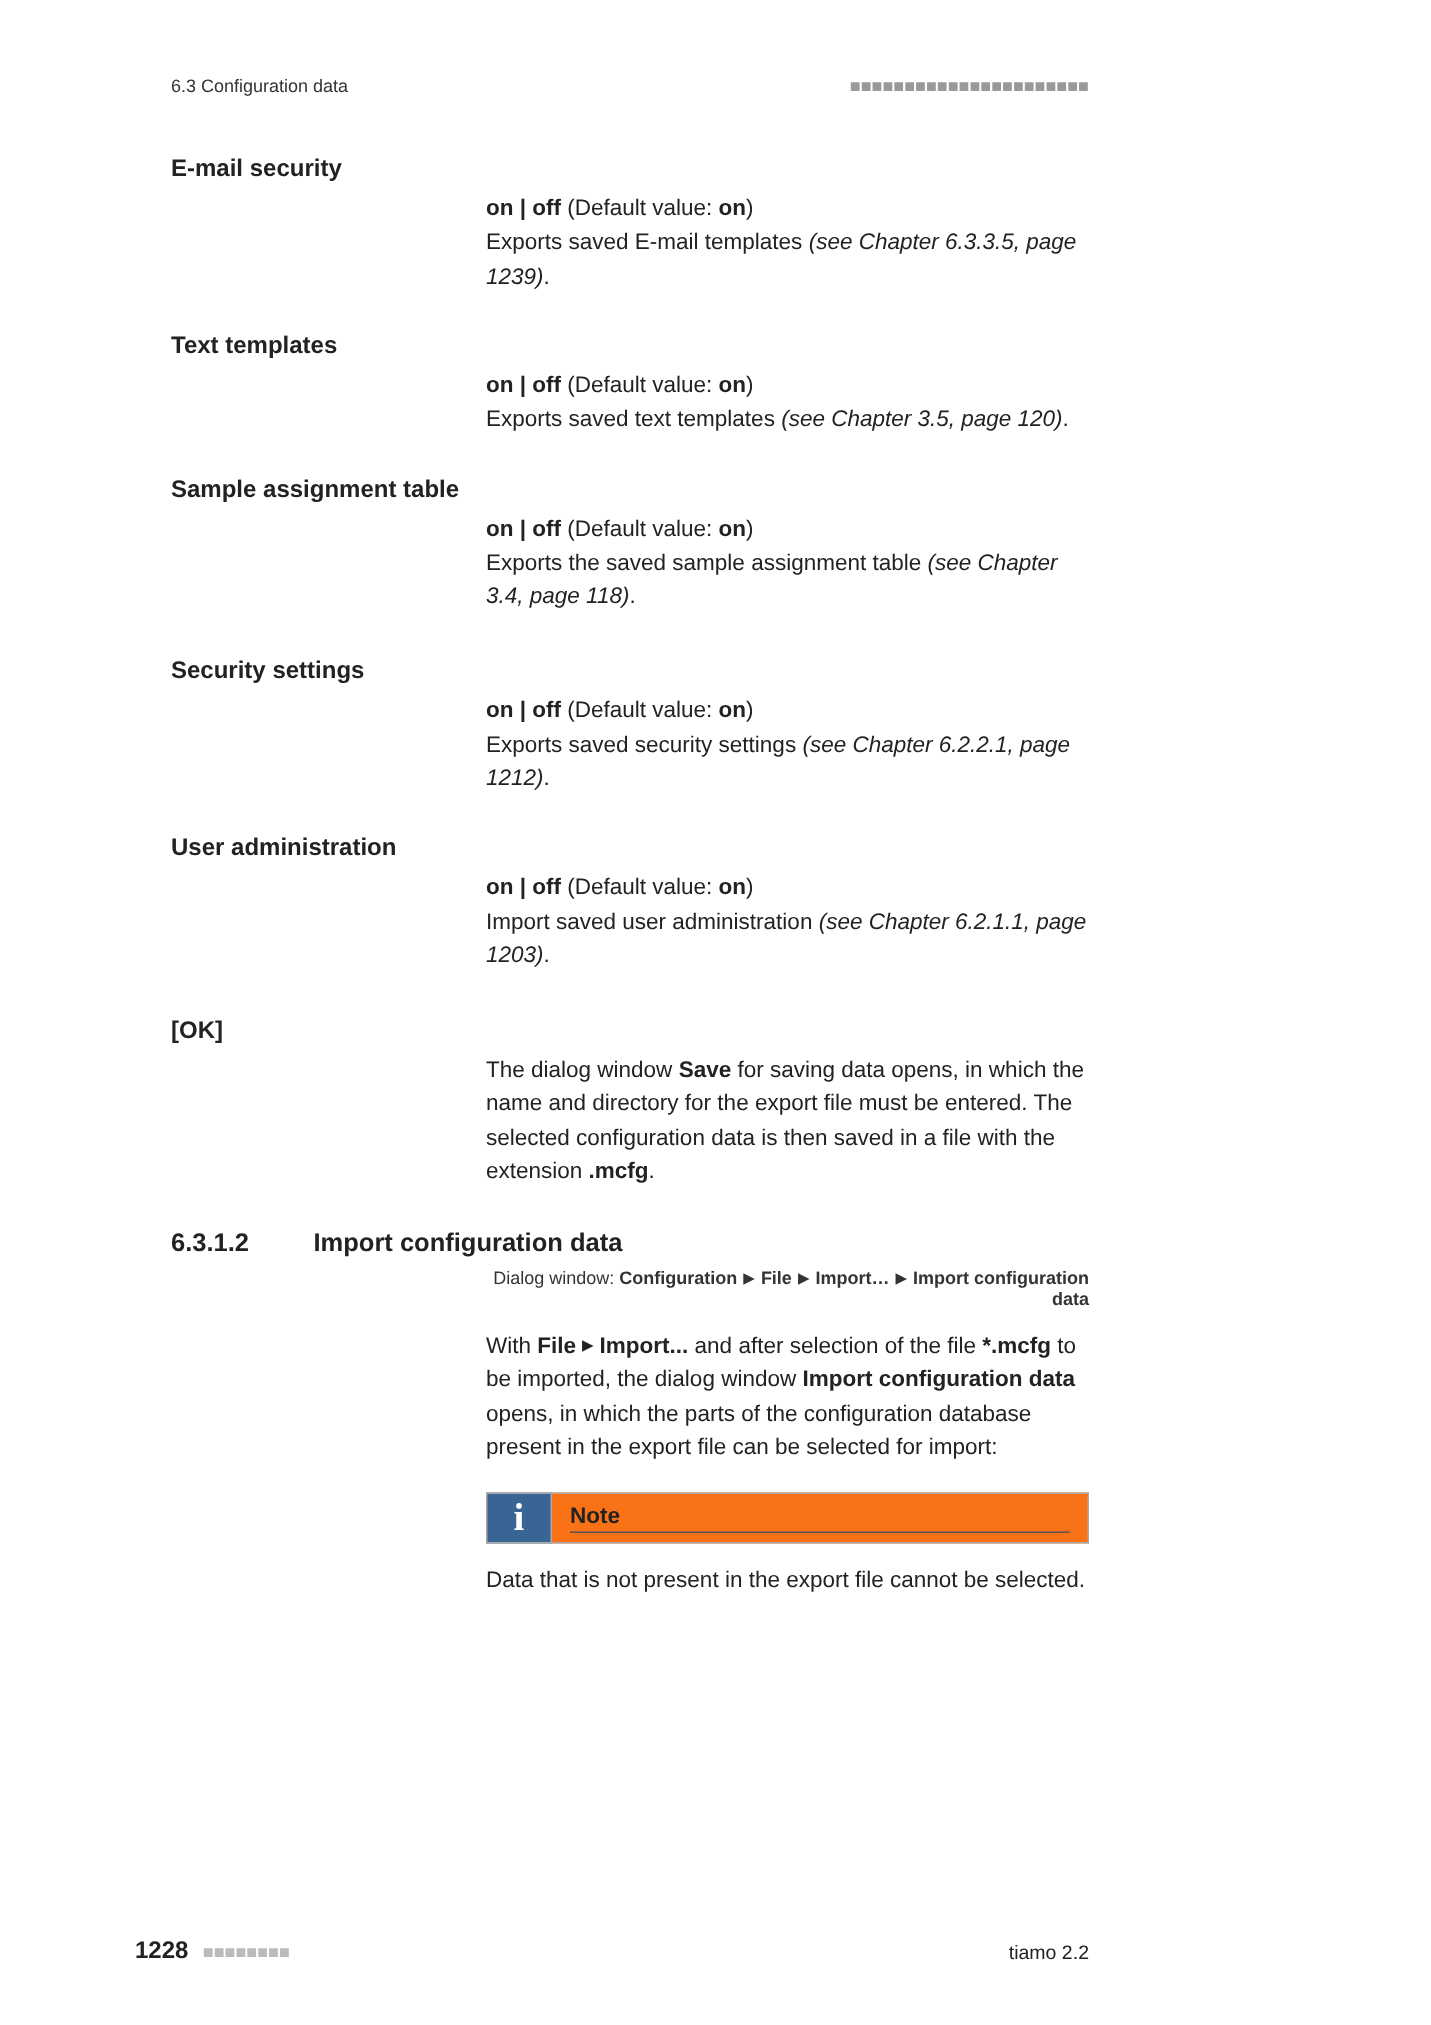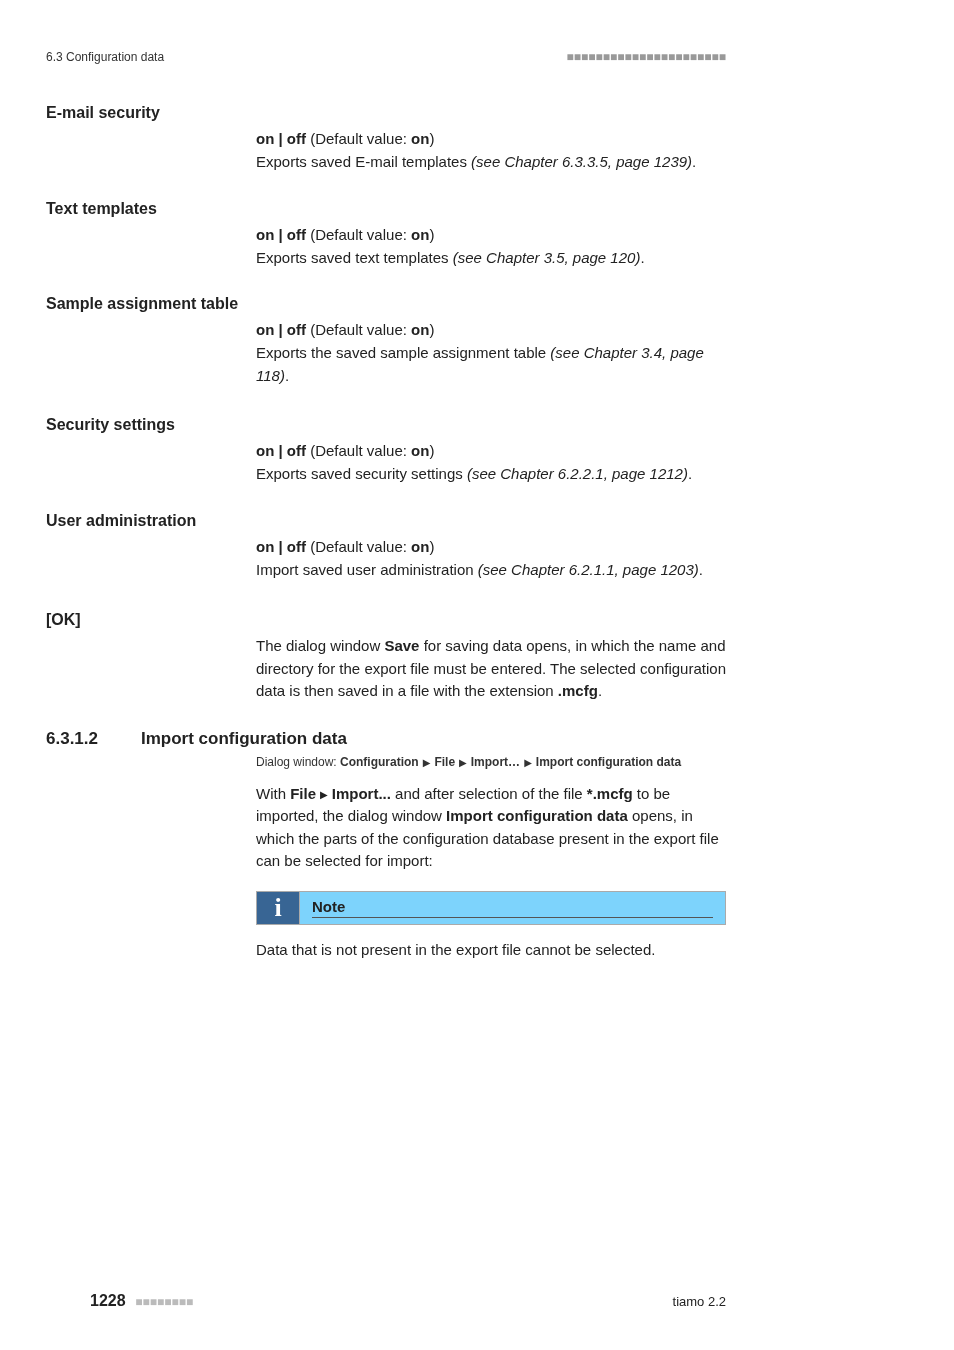"6.3 Configuration data" .page { padding: 50px 90px 40px 46px -> 50px 90px 40px 114px }
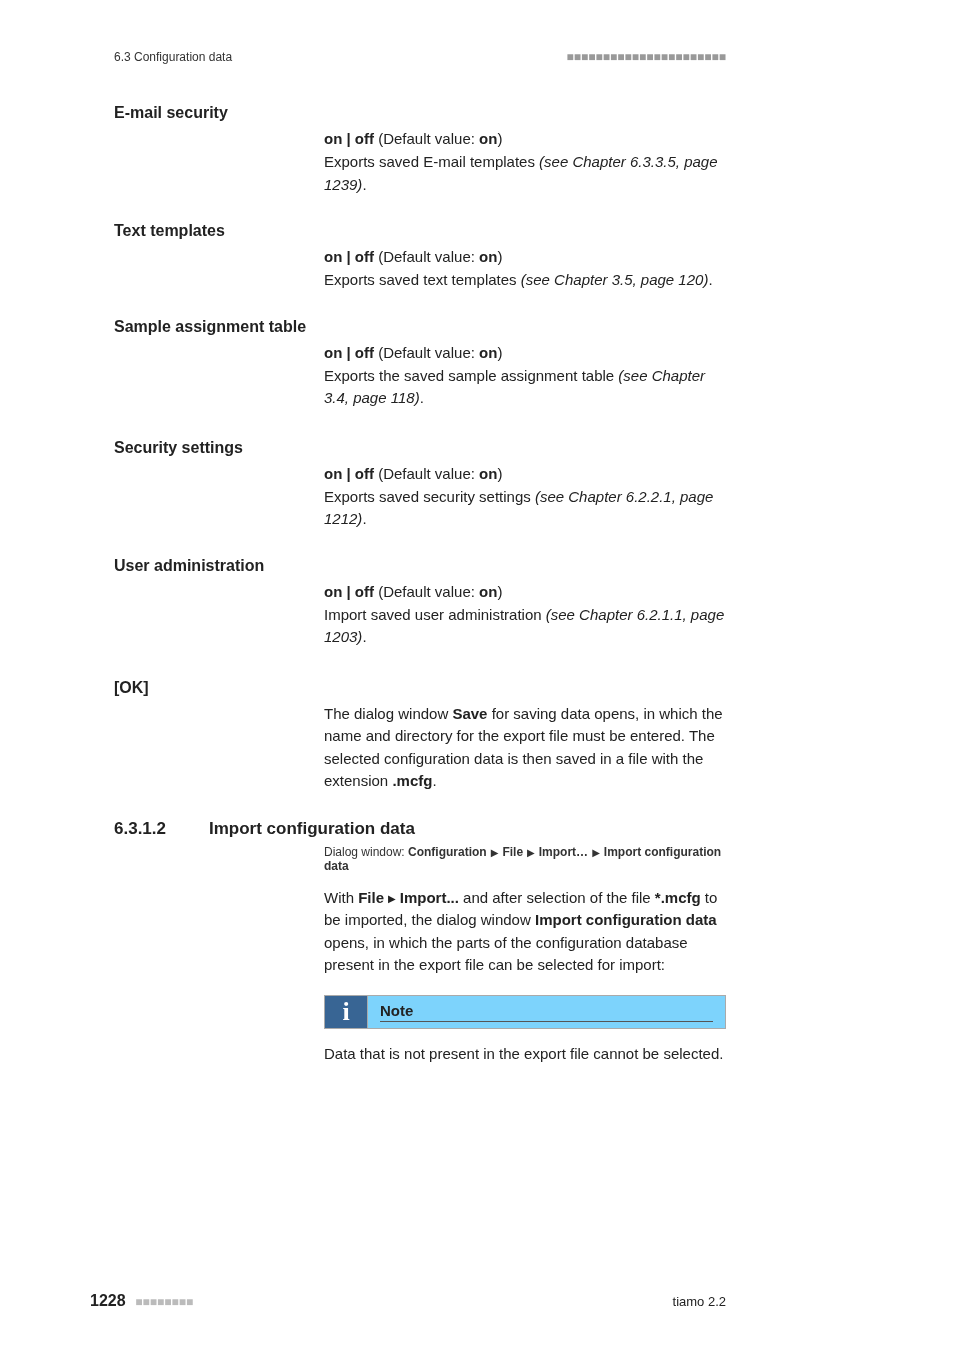"Dialog window: Configuration ▶ File" .dialogline { text-align: none -> right }
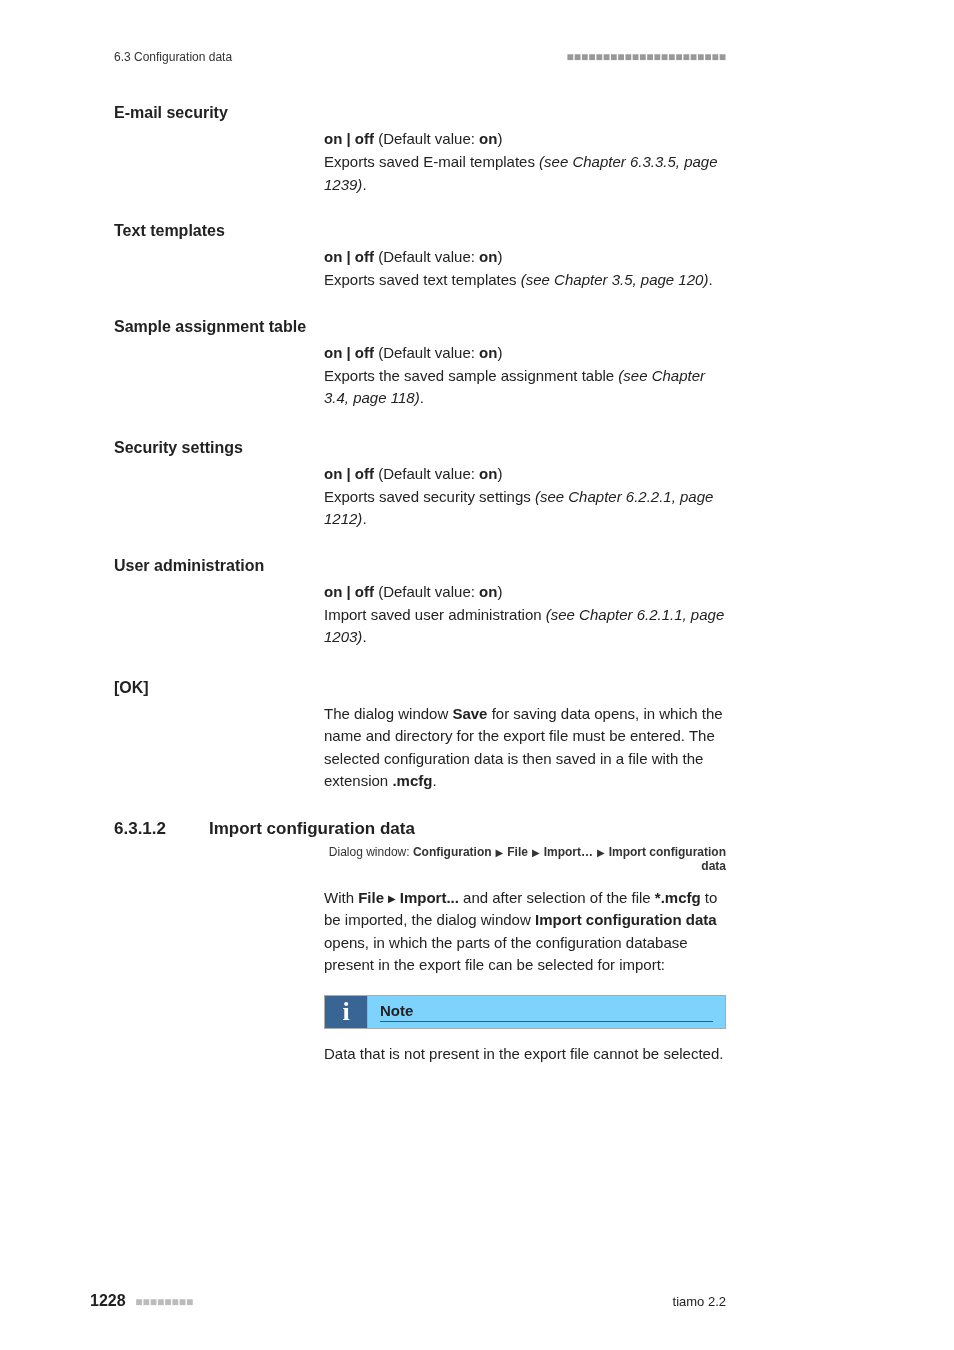"Note" .notebox .notebody { background: #7dd3fc -> #f97316 }
